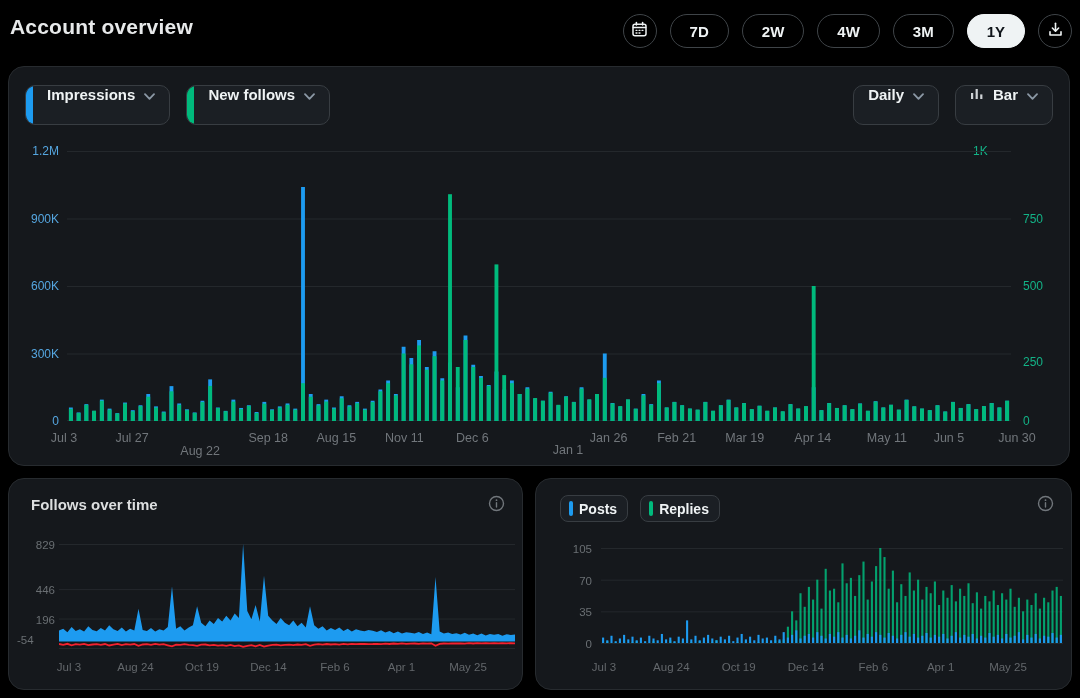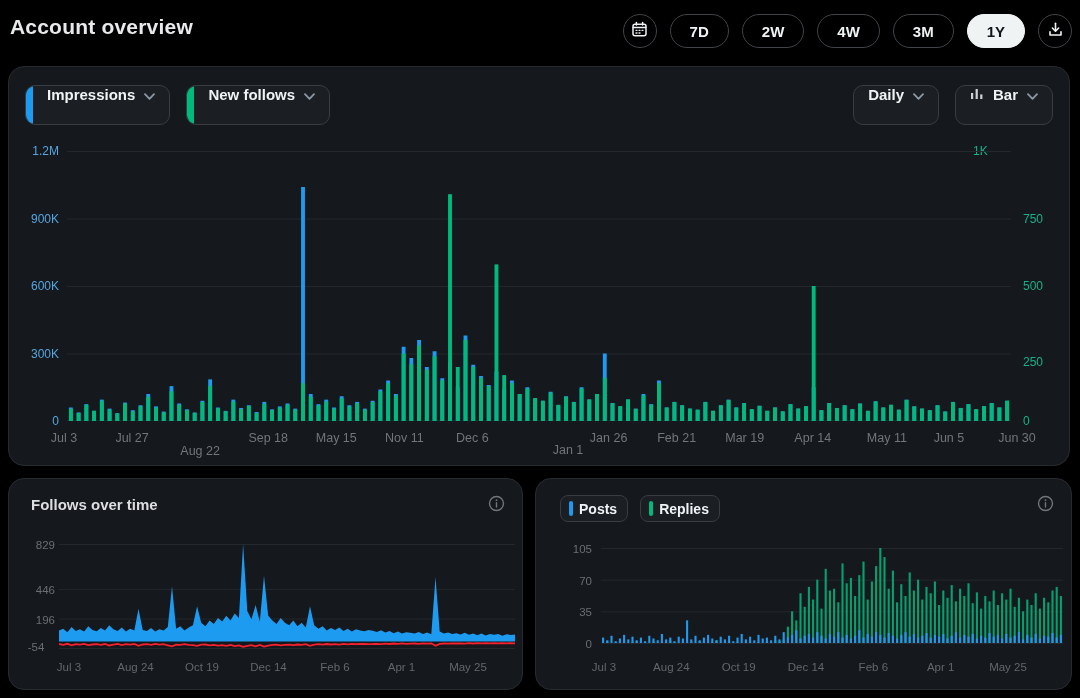"May 15" span.xlab { text: May -> Aug }
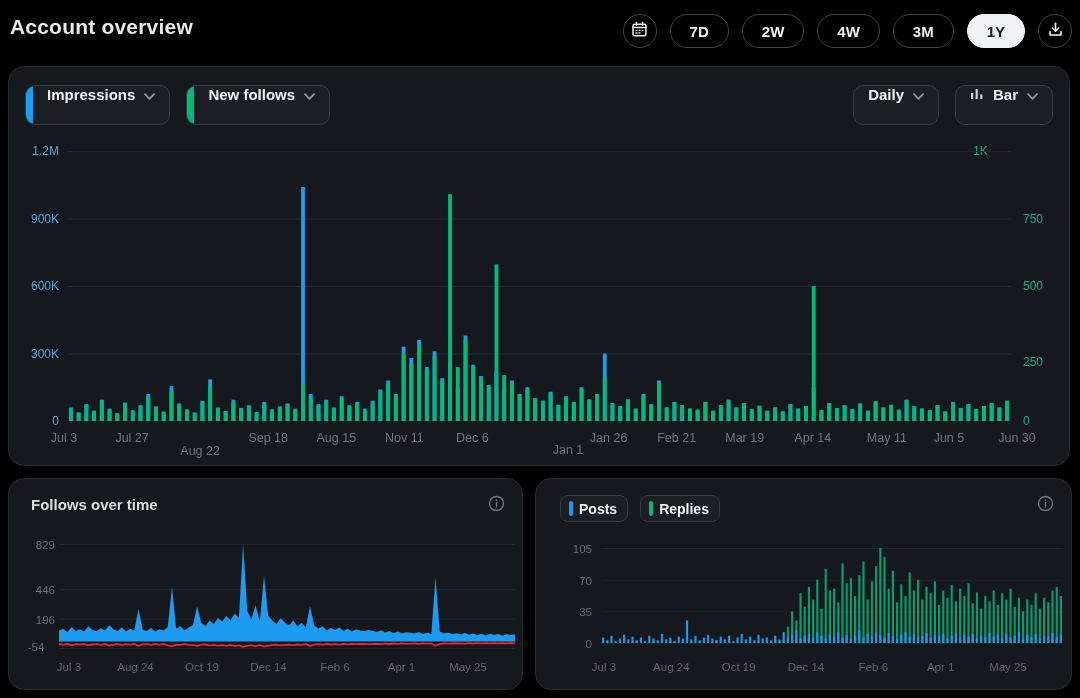"-54" span.tick { text-align: center -> left; top: 161px -> 154px }
